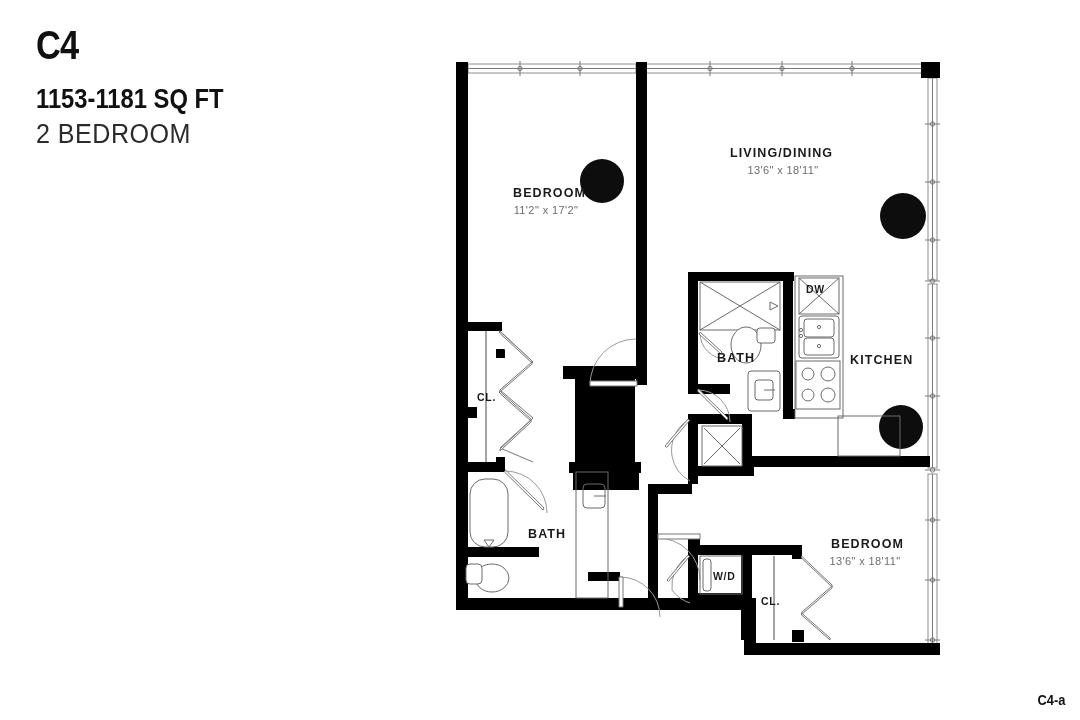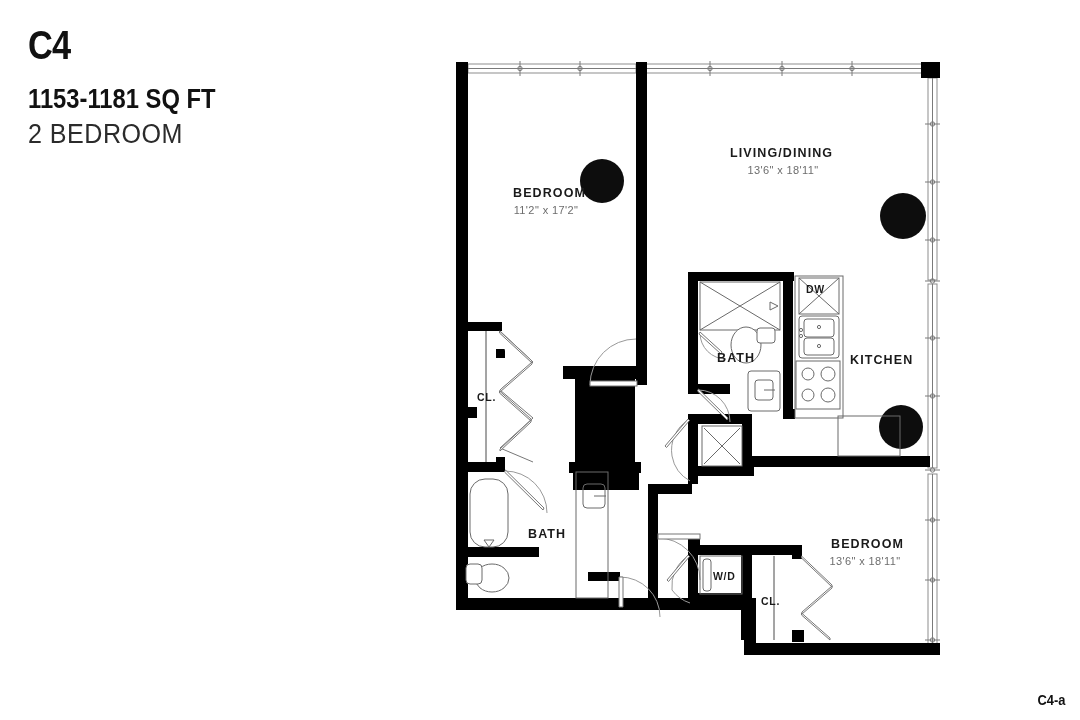"C4" #title-block { left: 28px -> 36px }
